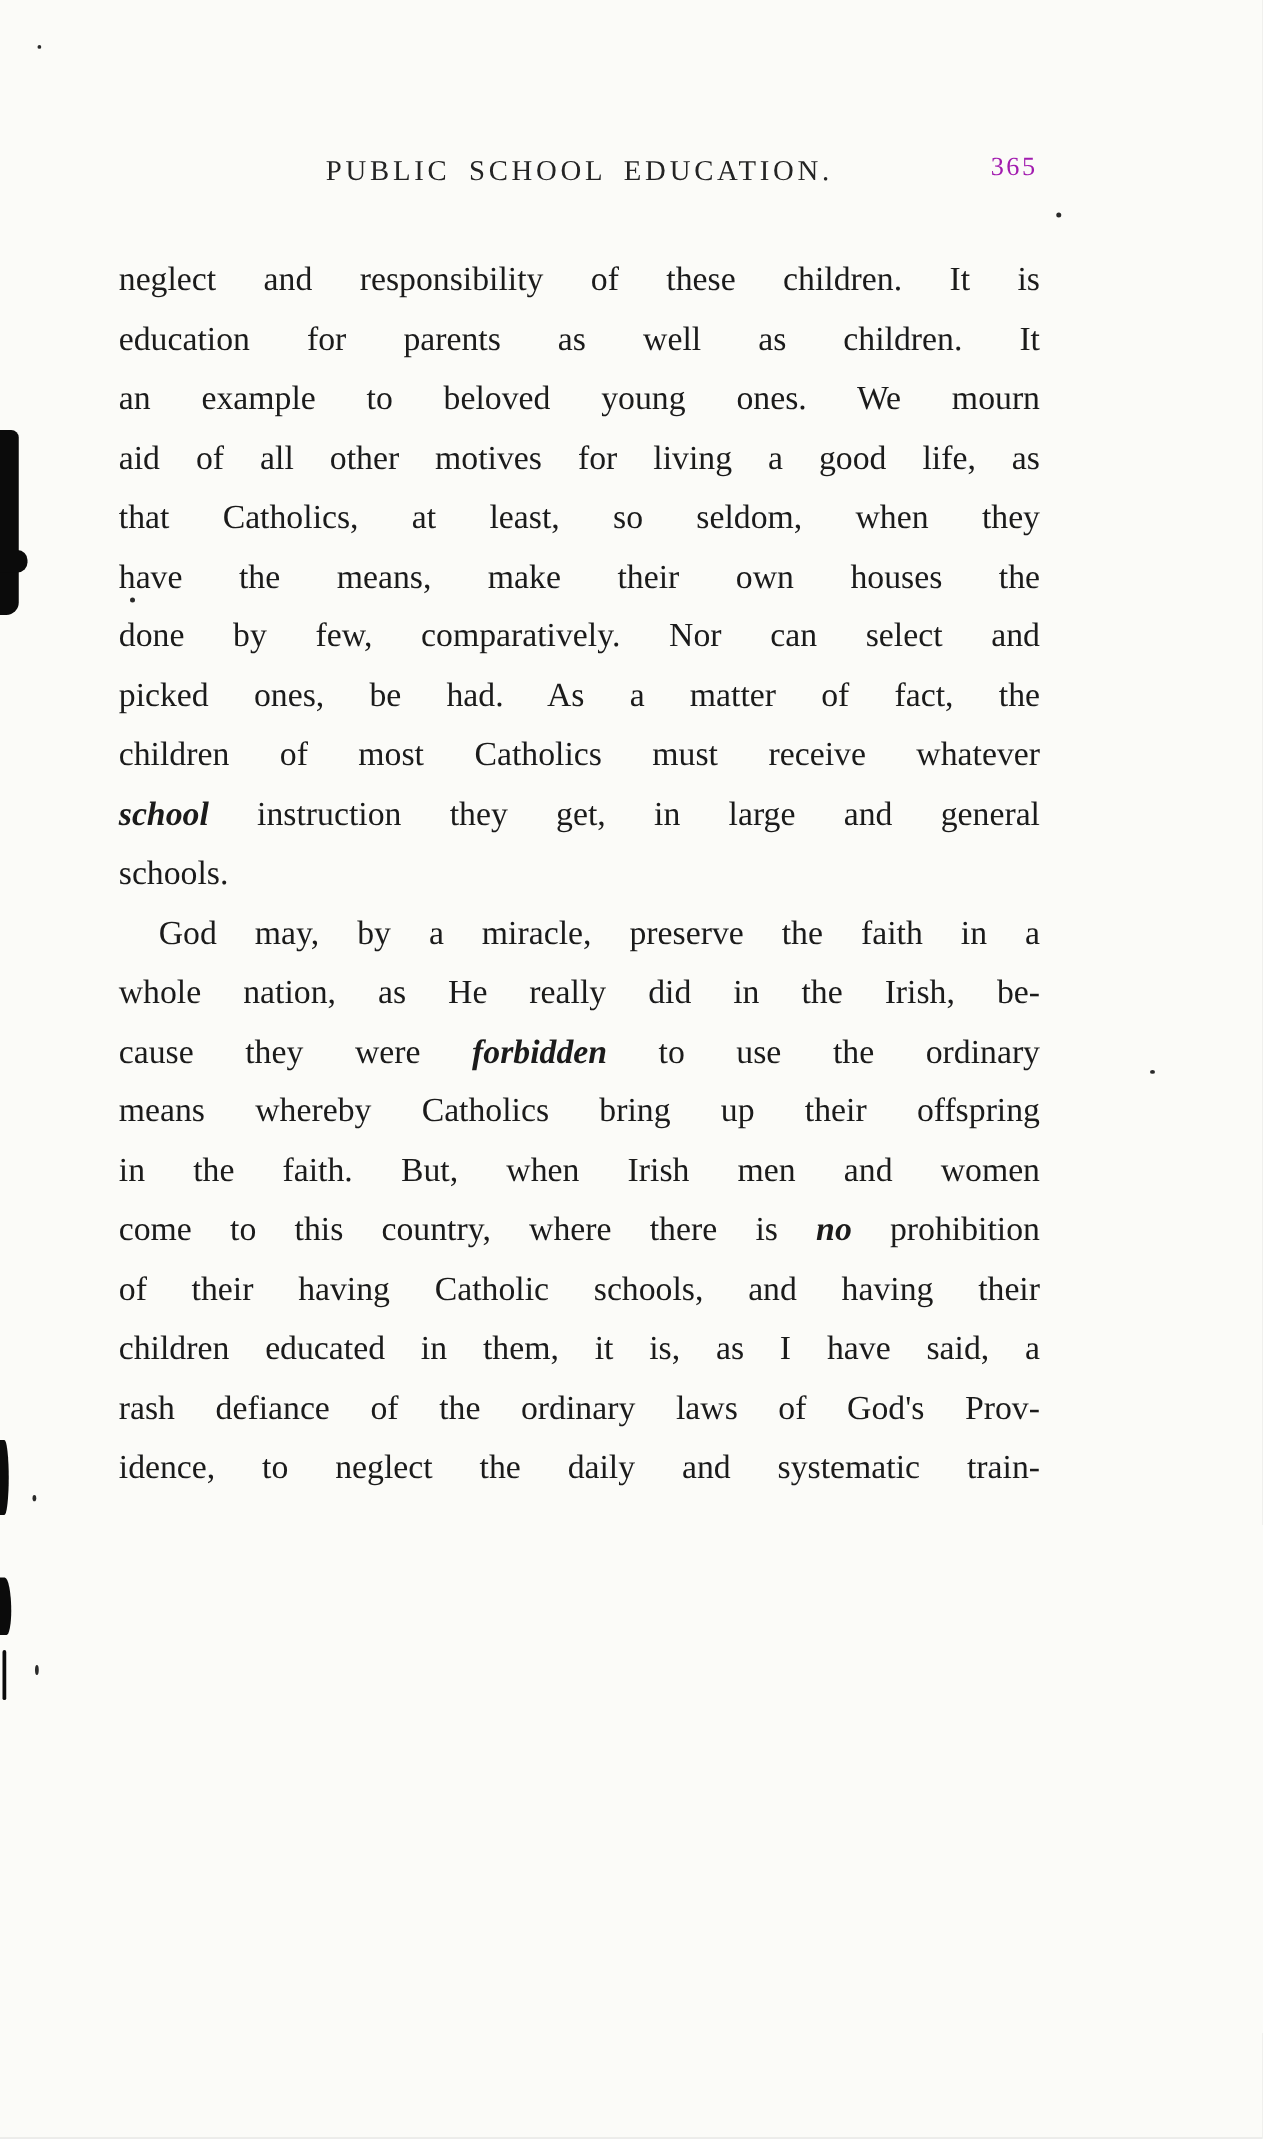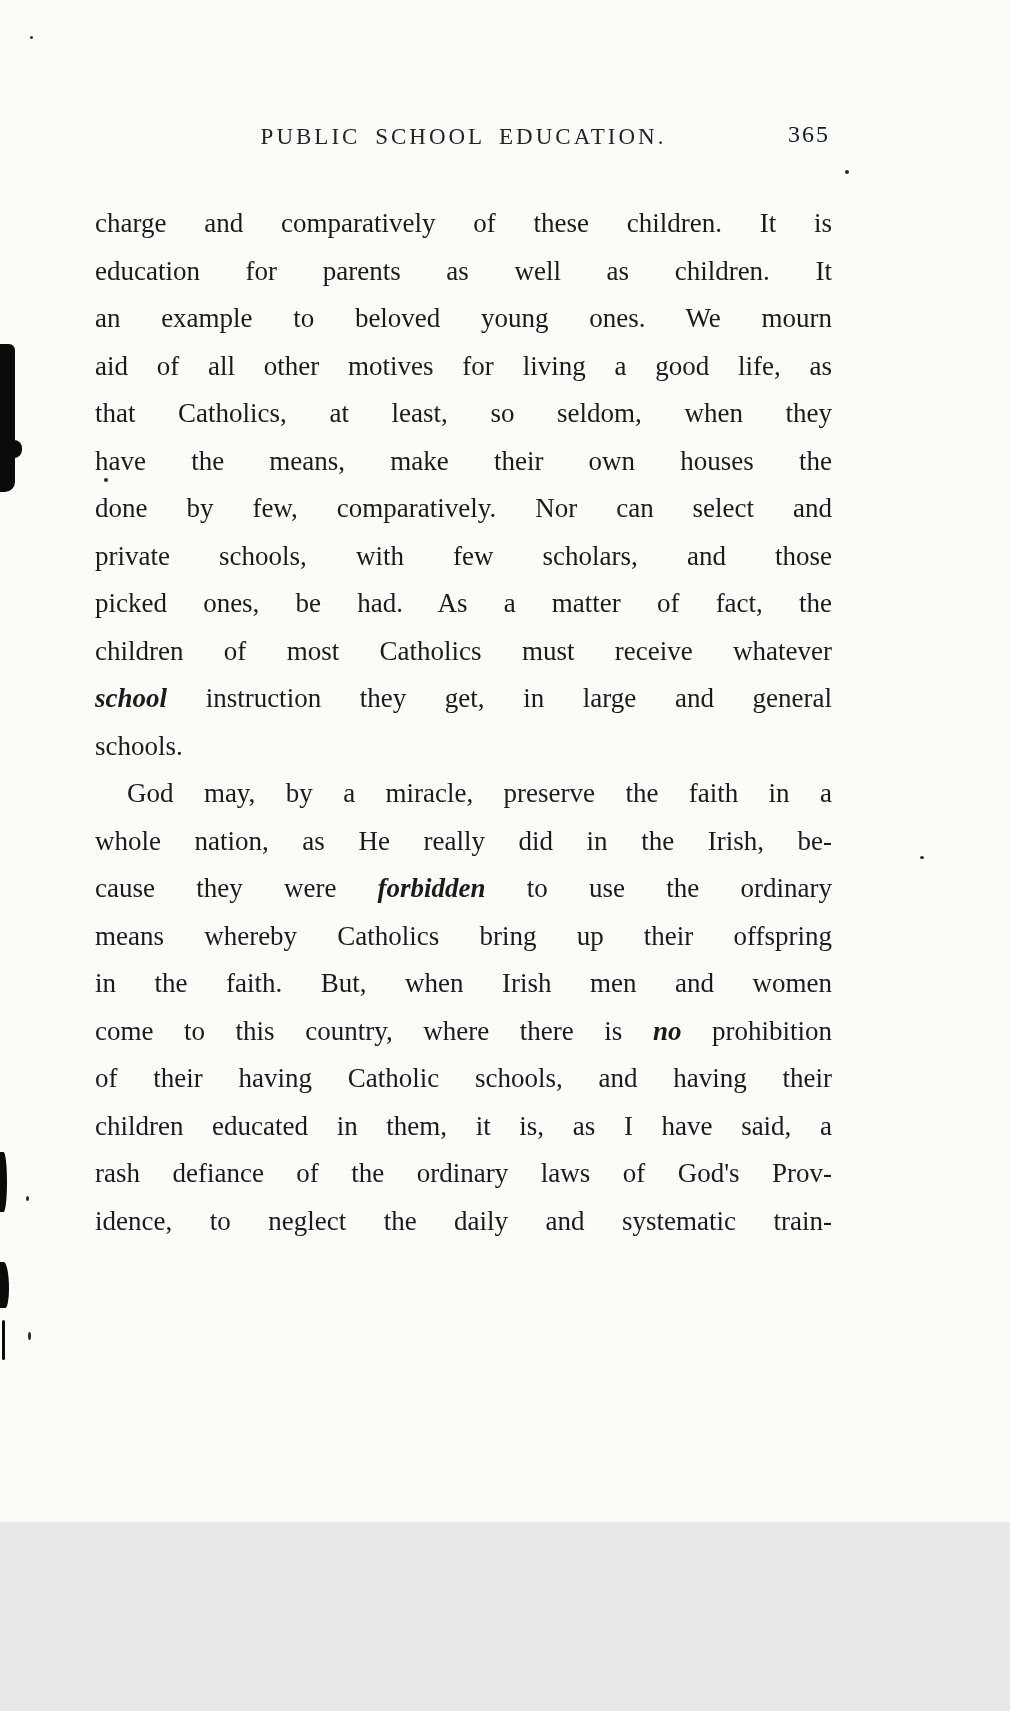"PUBLIC SCHOOL EDUCATION." .page { height: 1522px -> 1710px }
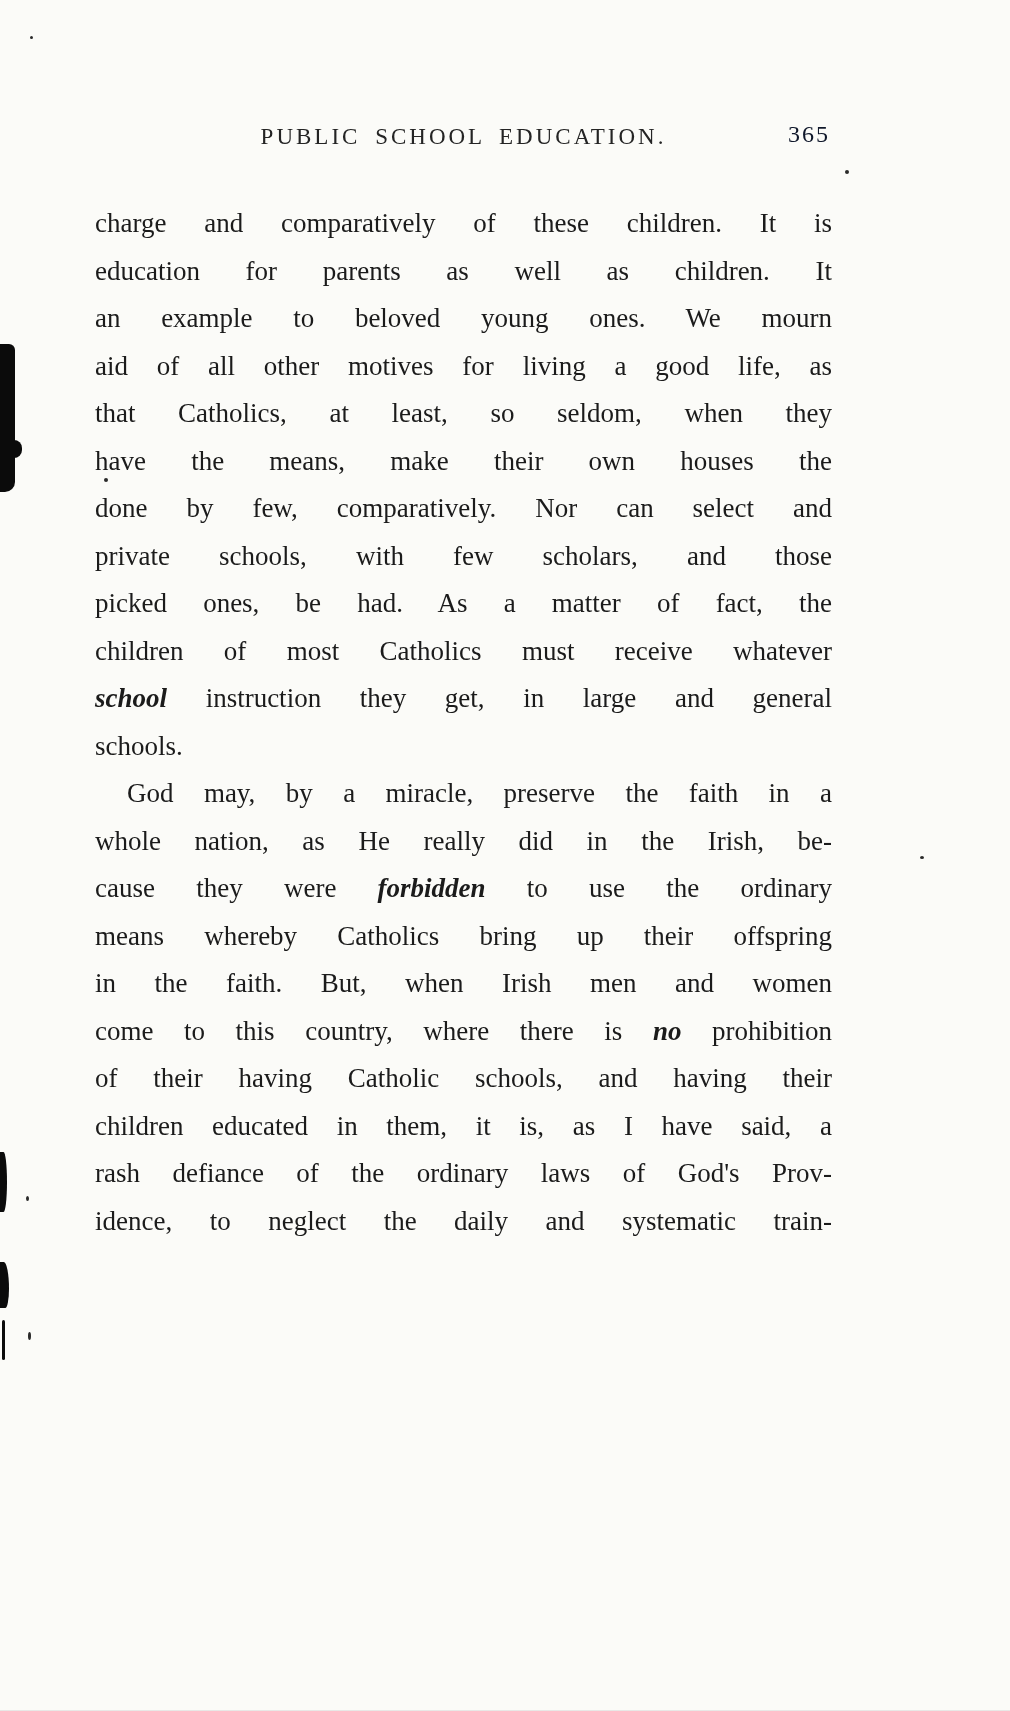"365" .page-number { color: #0f172a -> #a21caf; font-size: 24px -> 21px }
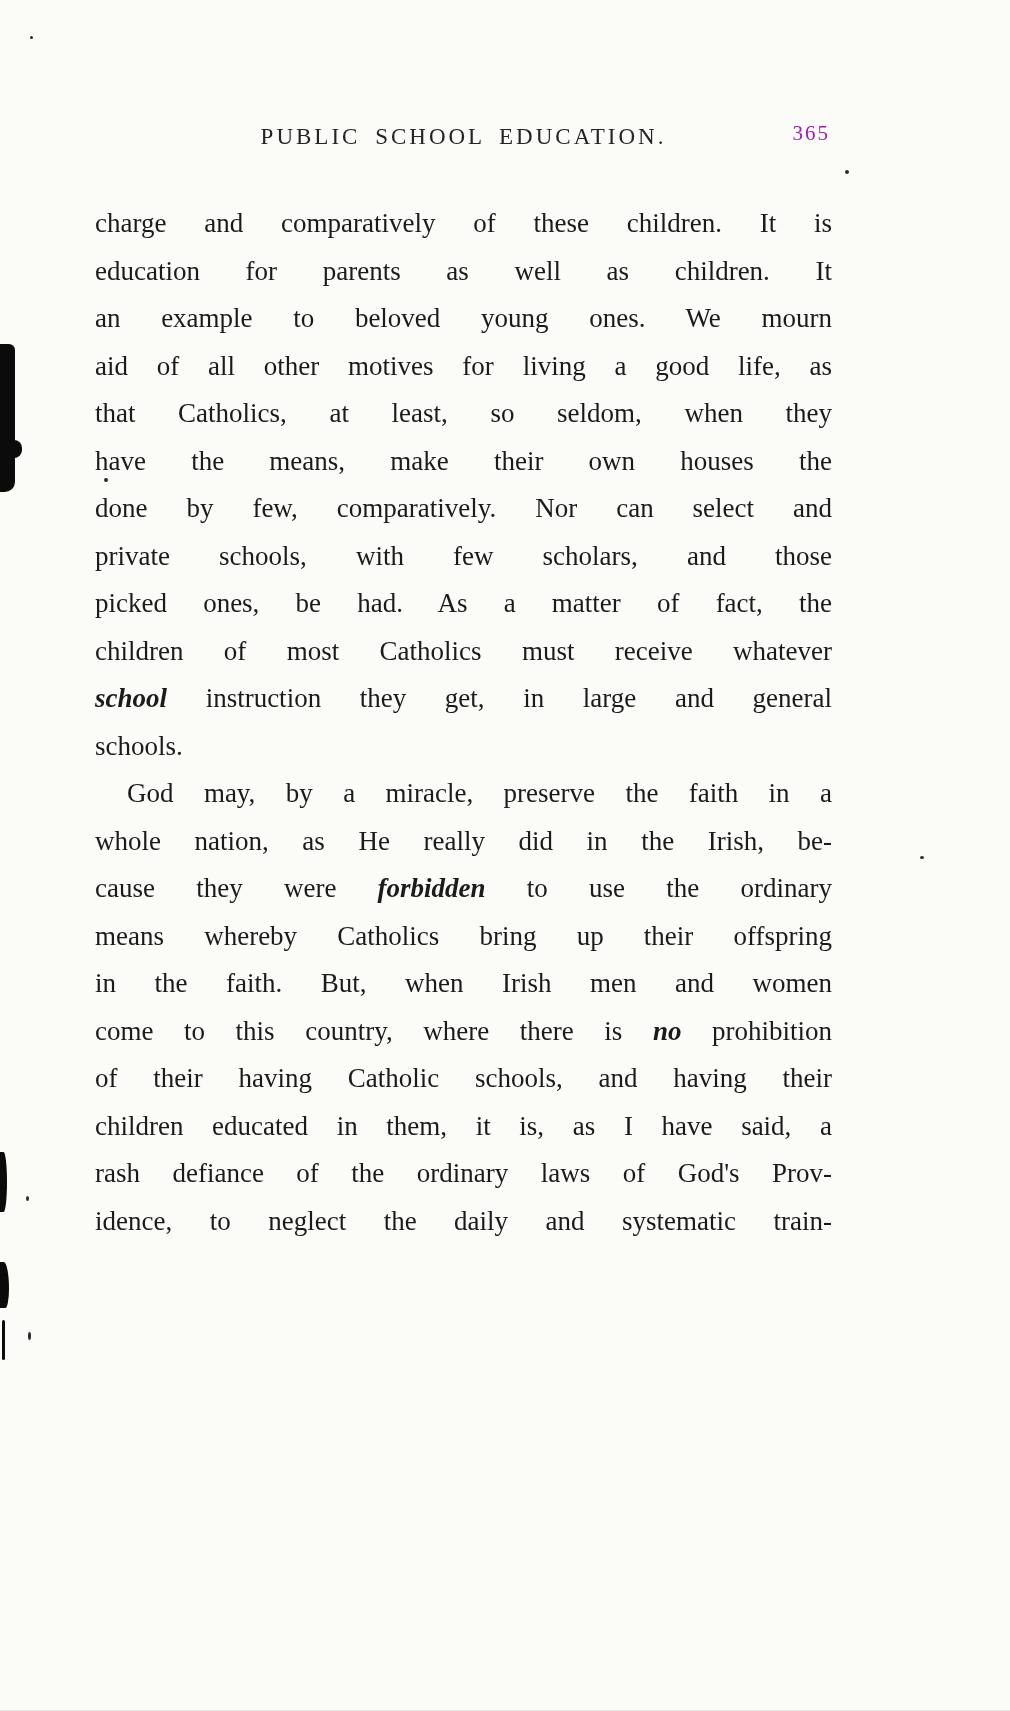"charge and comparatively of these" span.run { text: charge and comparatively -> neglect and responsibility }
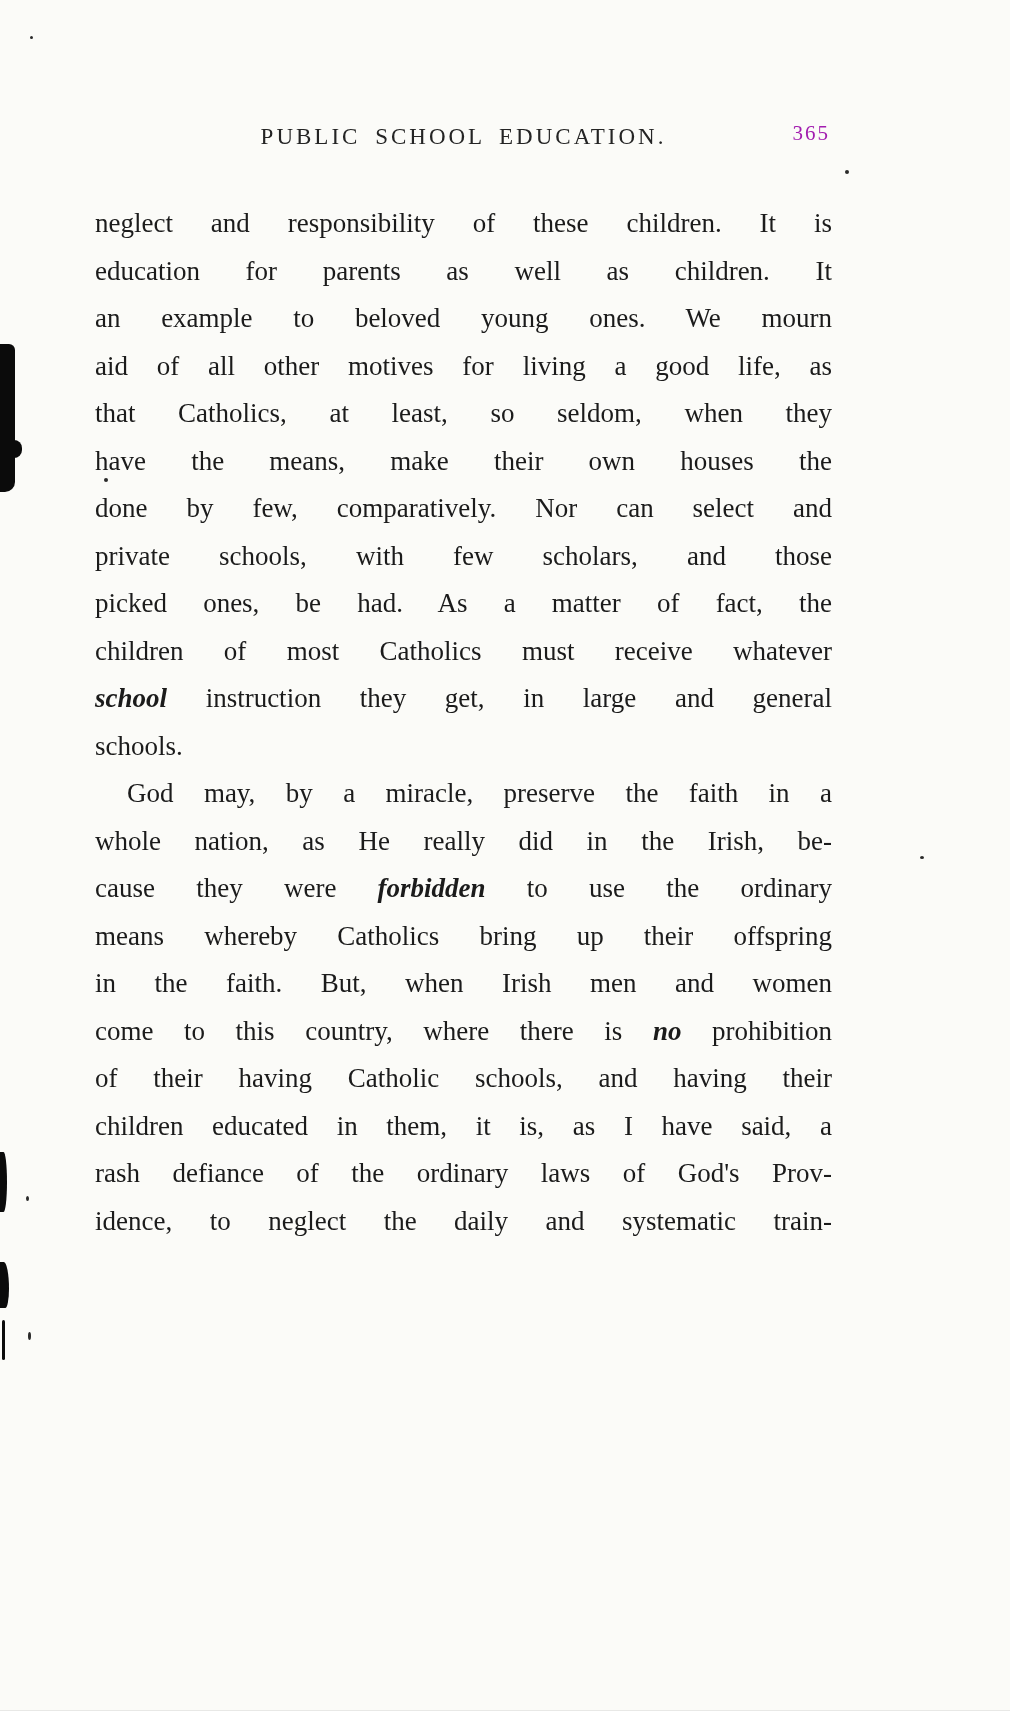"private schools, with few scholars," div.line { html: <div><span>private schools, with few scholars, and those</span></div> -> none }
